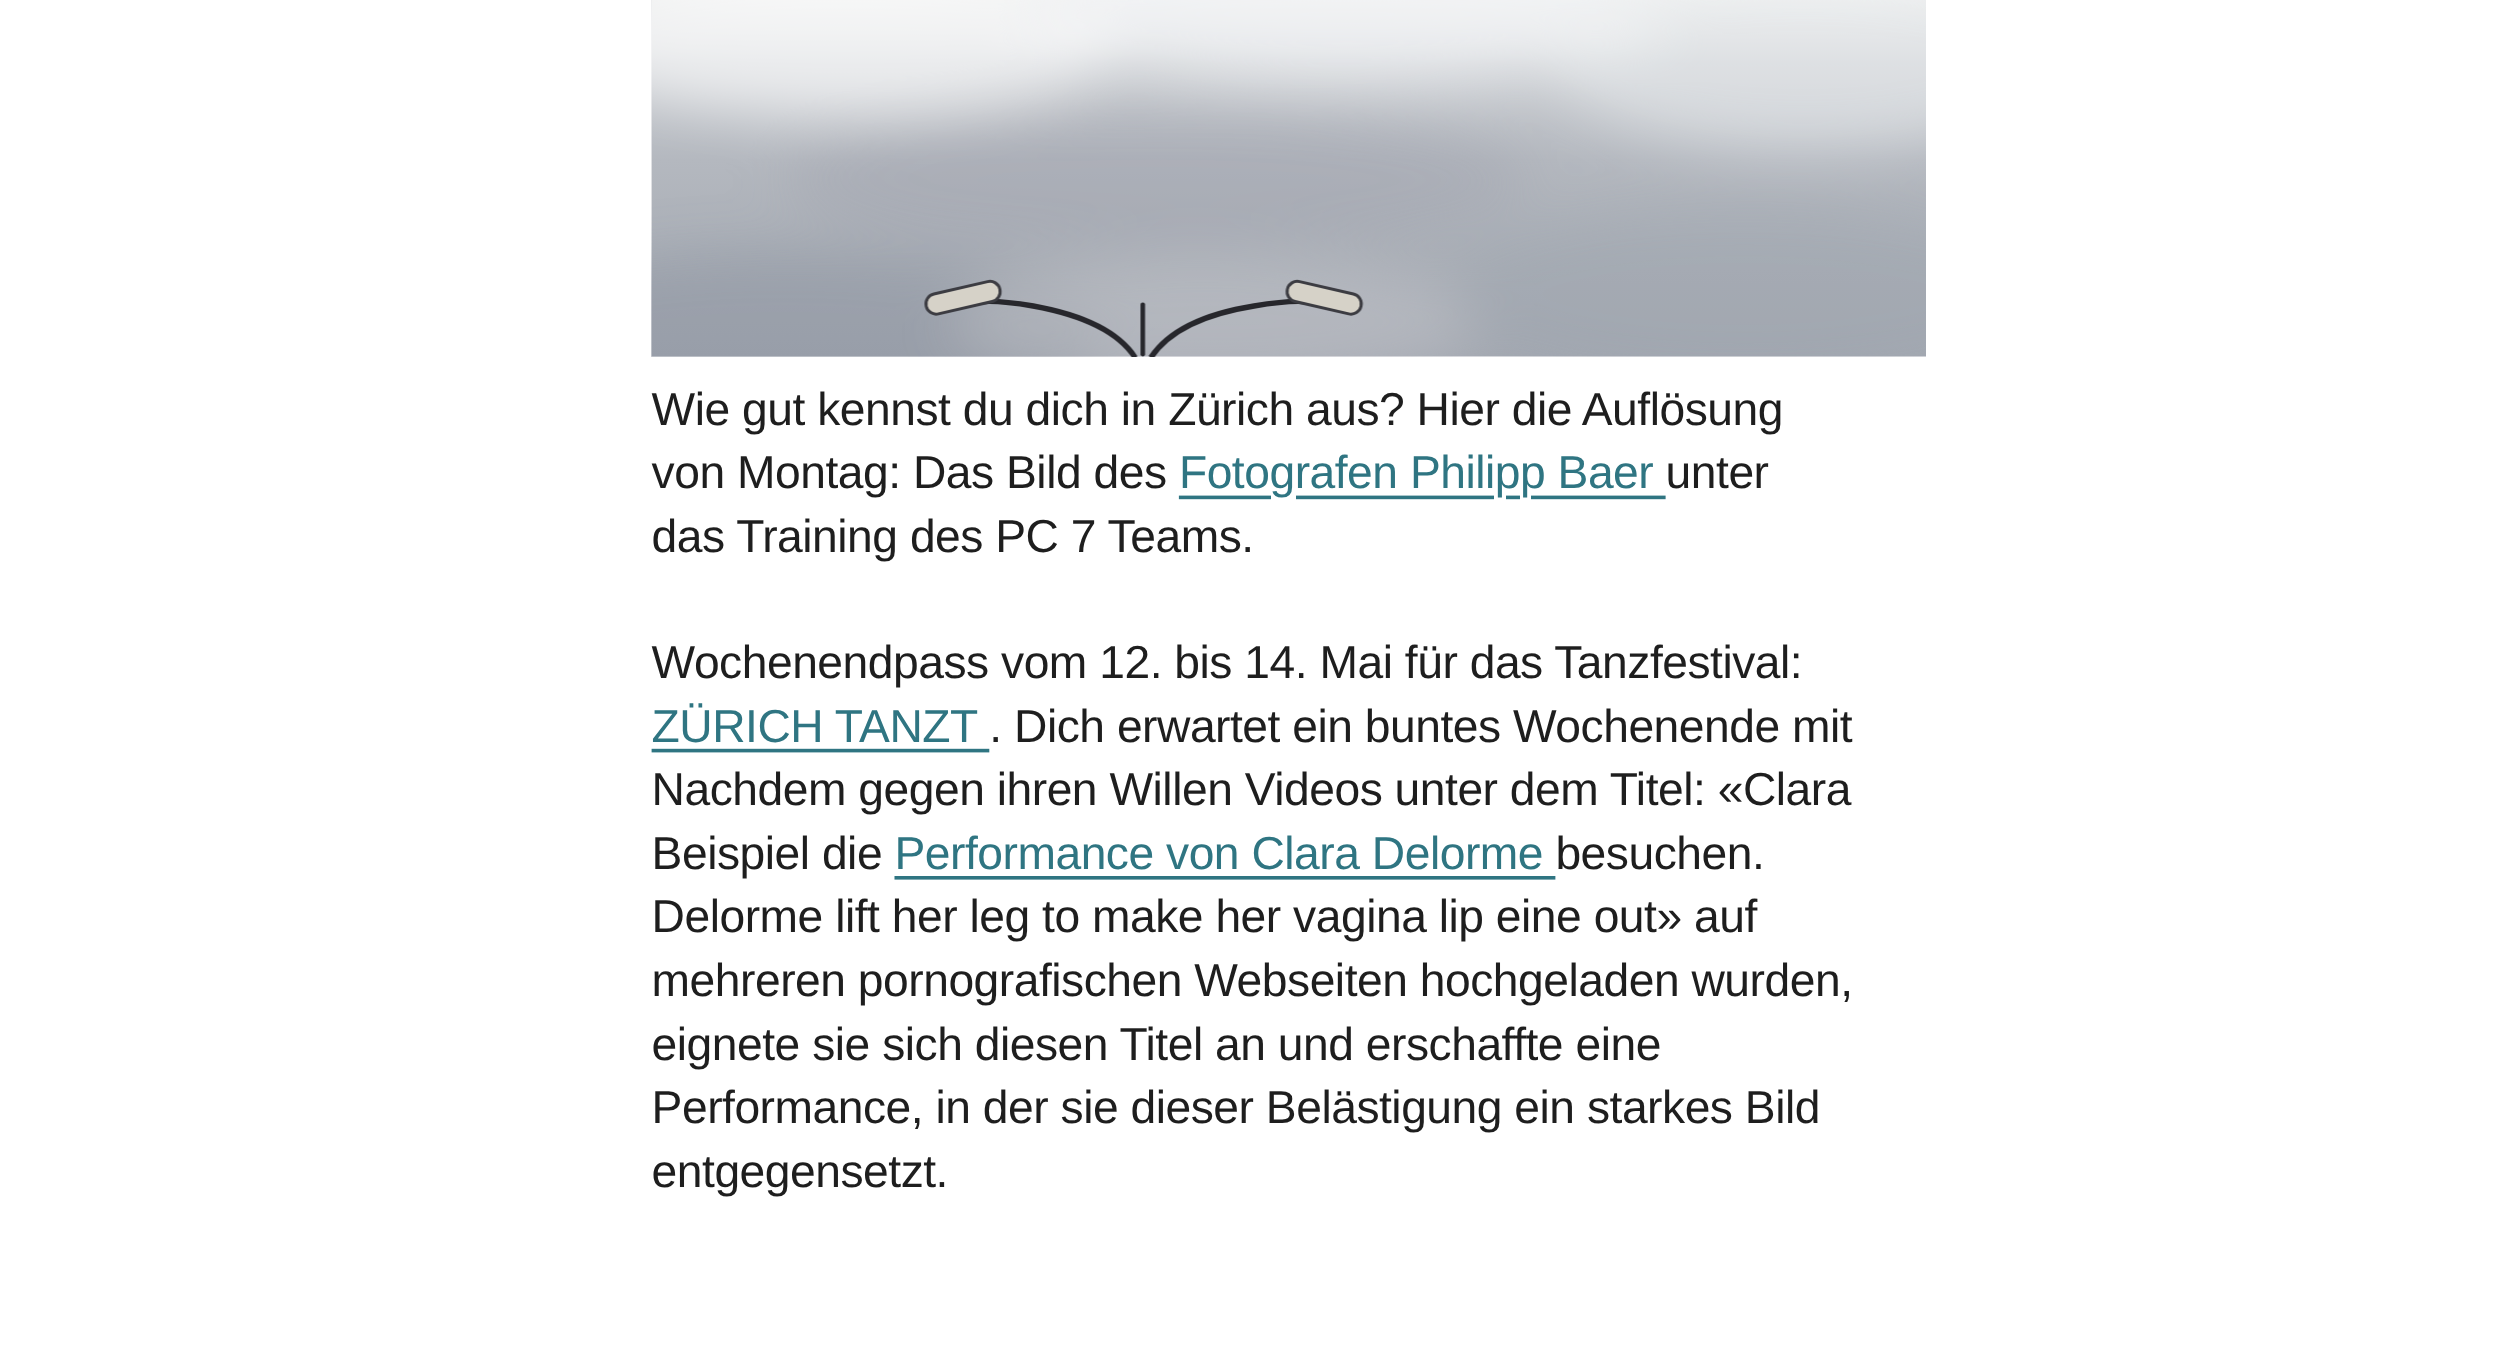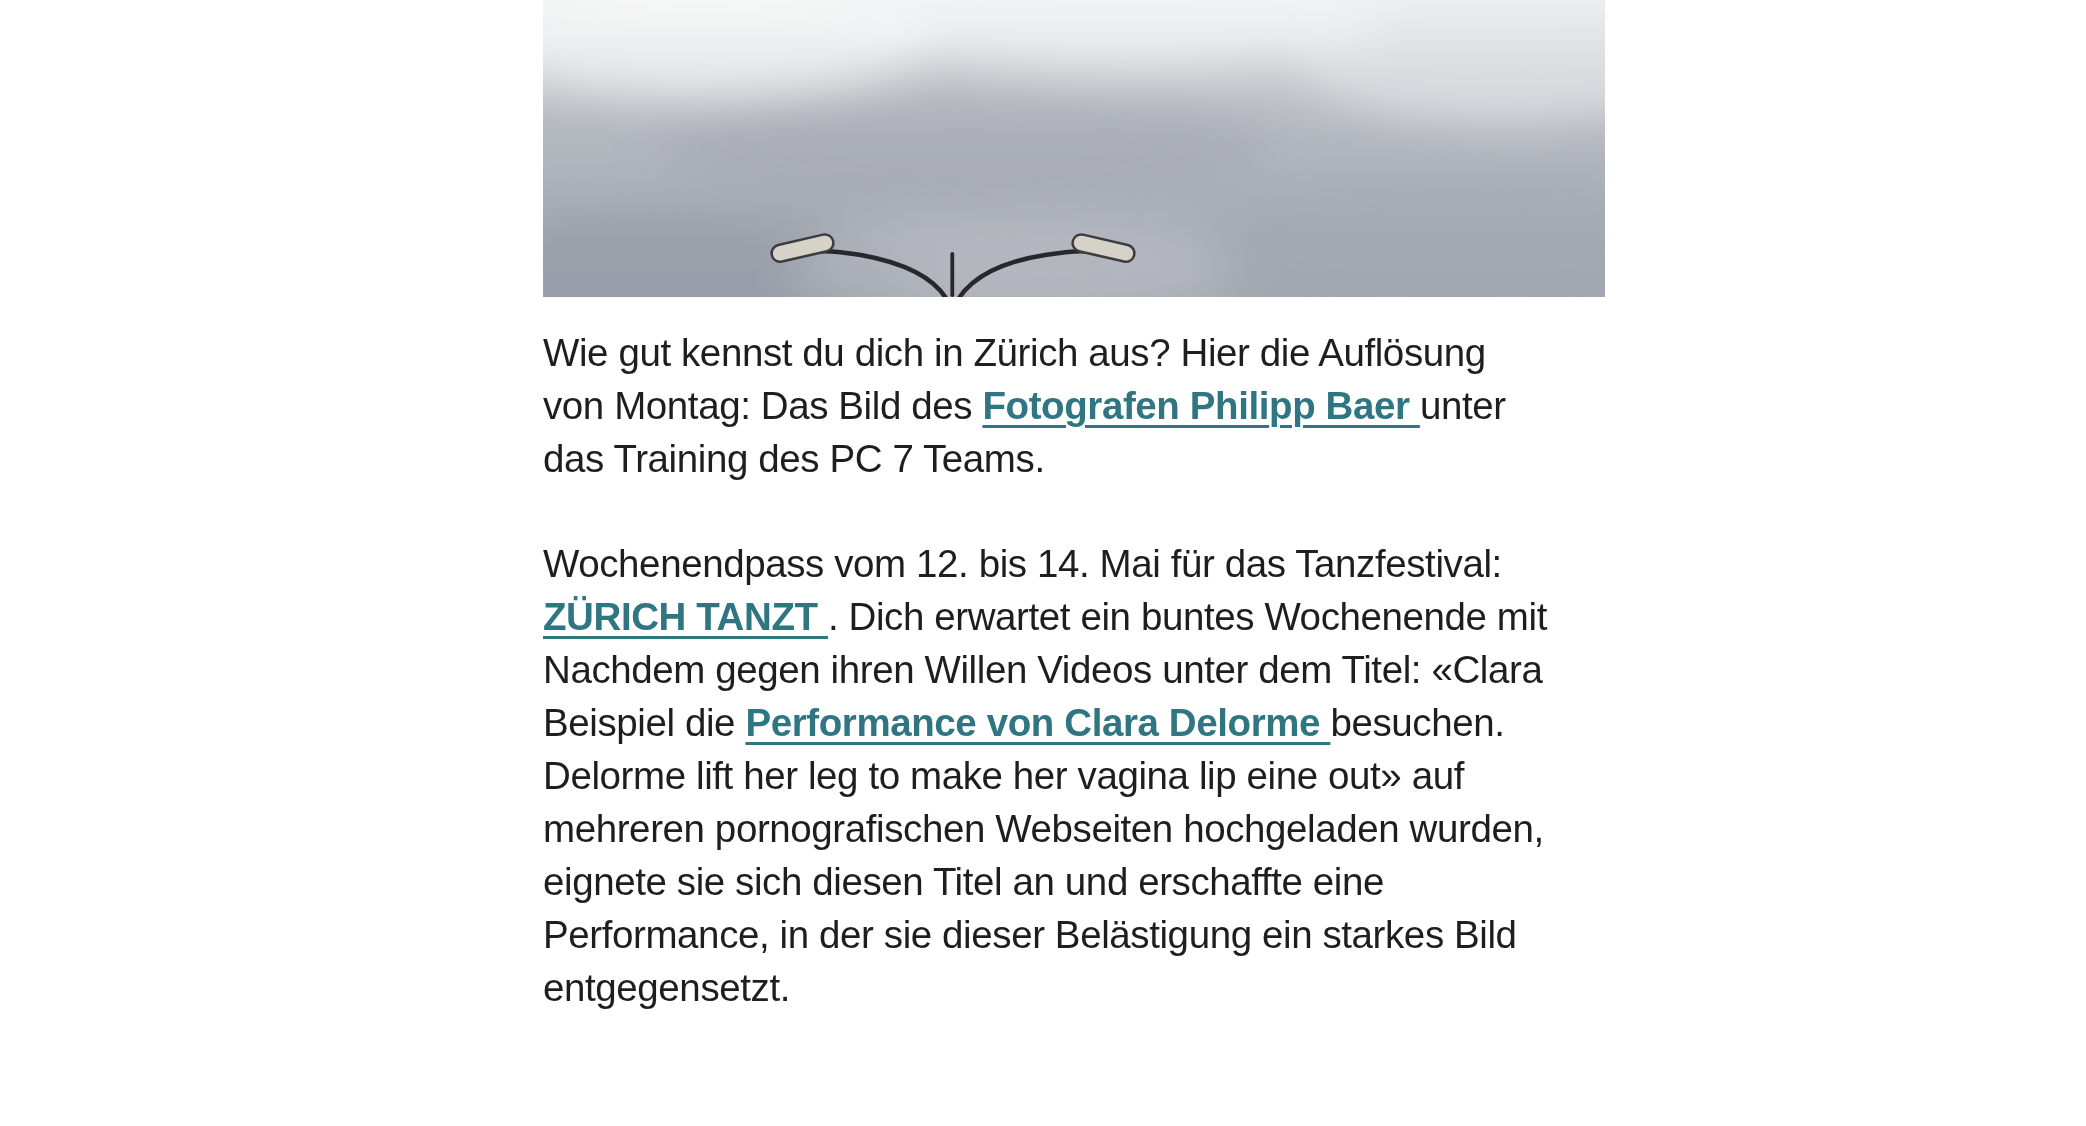"Wie gut kennst du dich" .article { margin-top: 29px -> 18px }
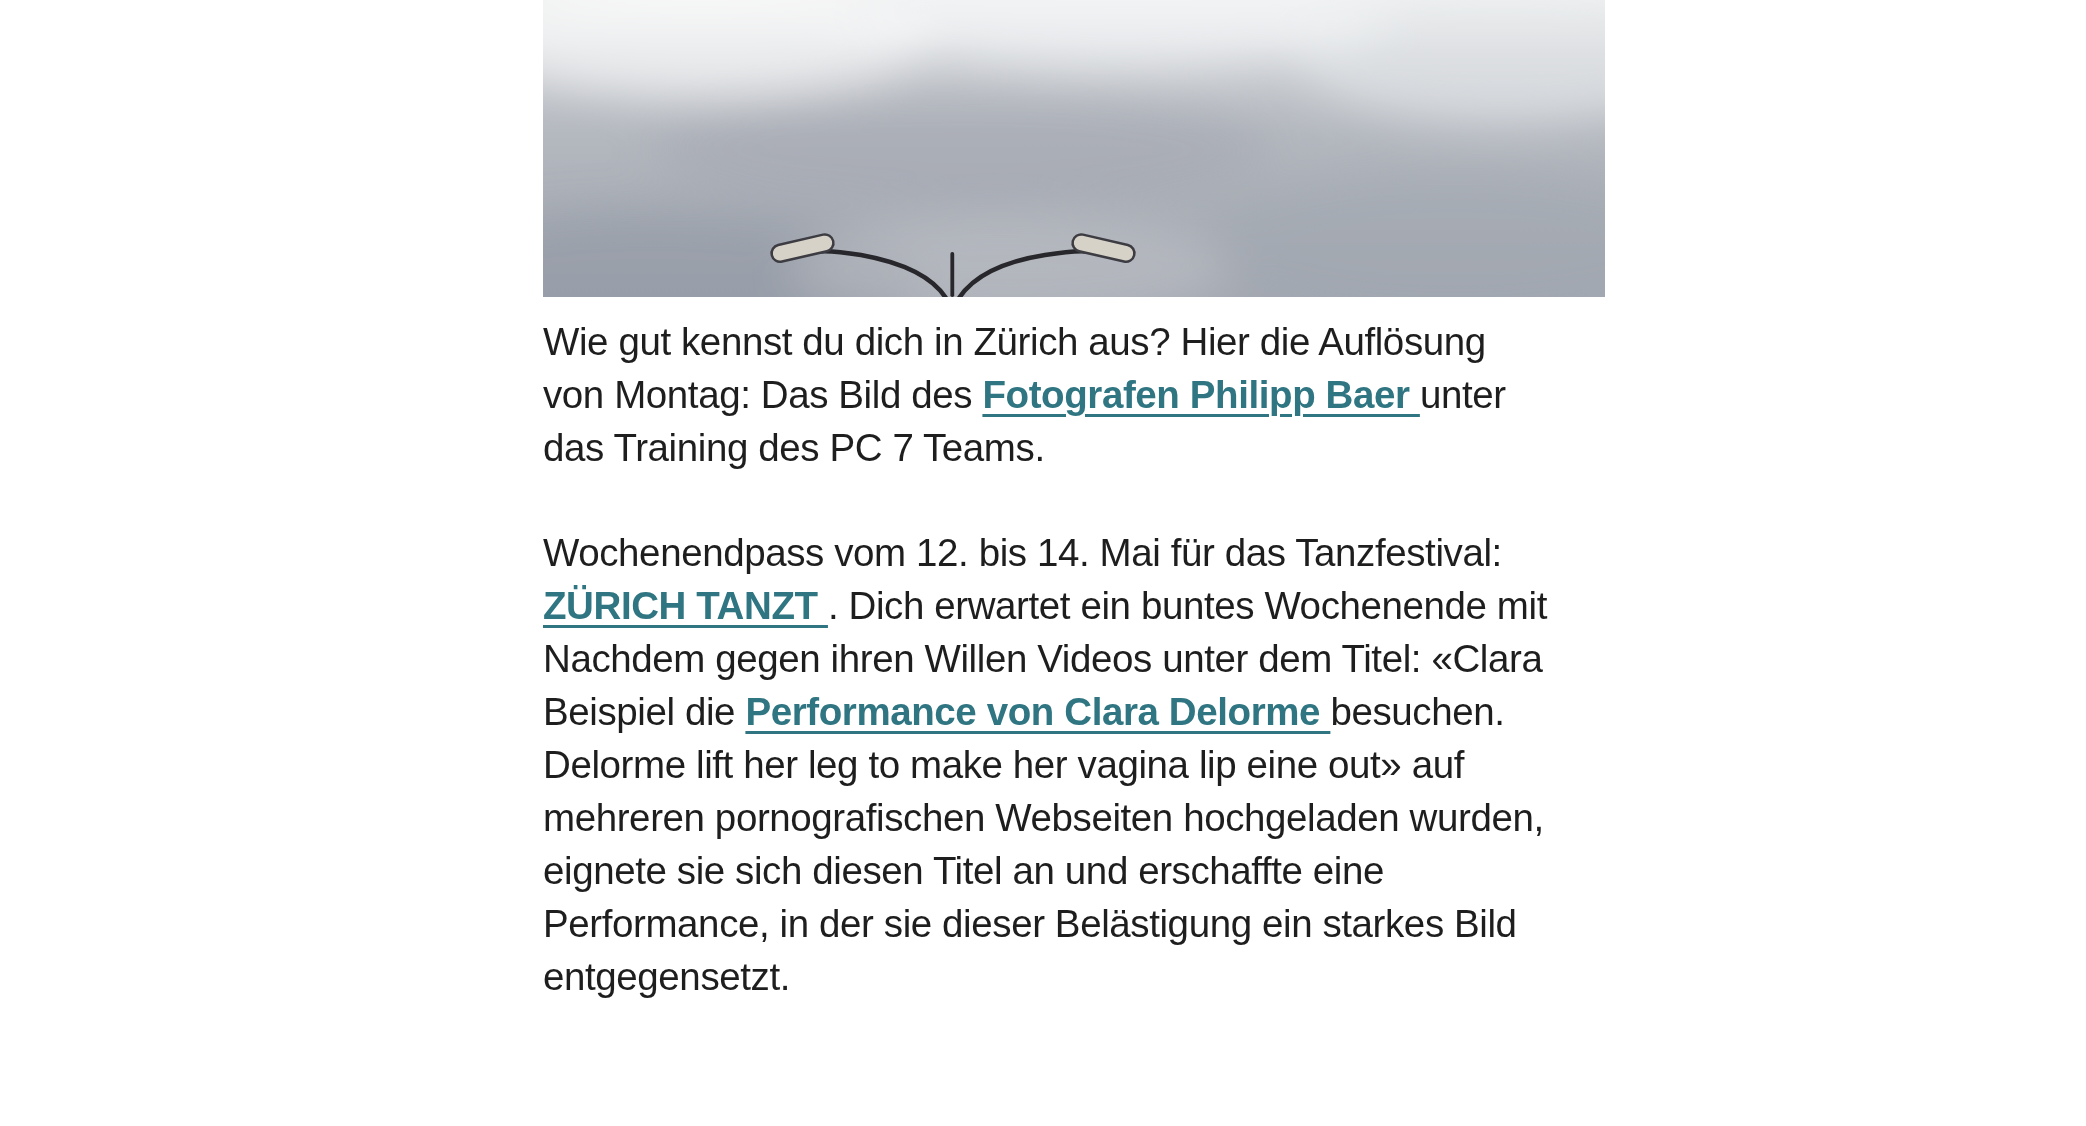"Fotografen Philipp Baer" .lnk { font-weight: bold -> none }
